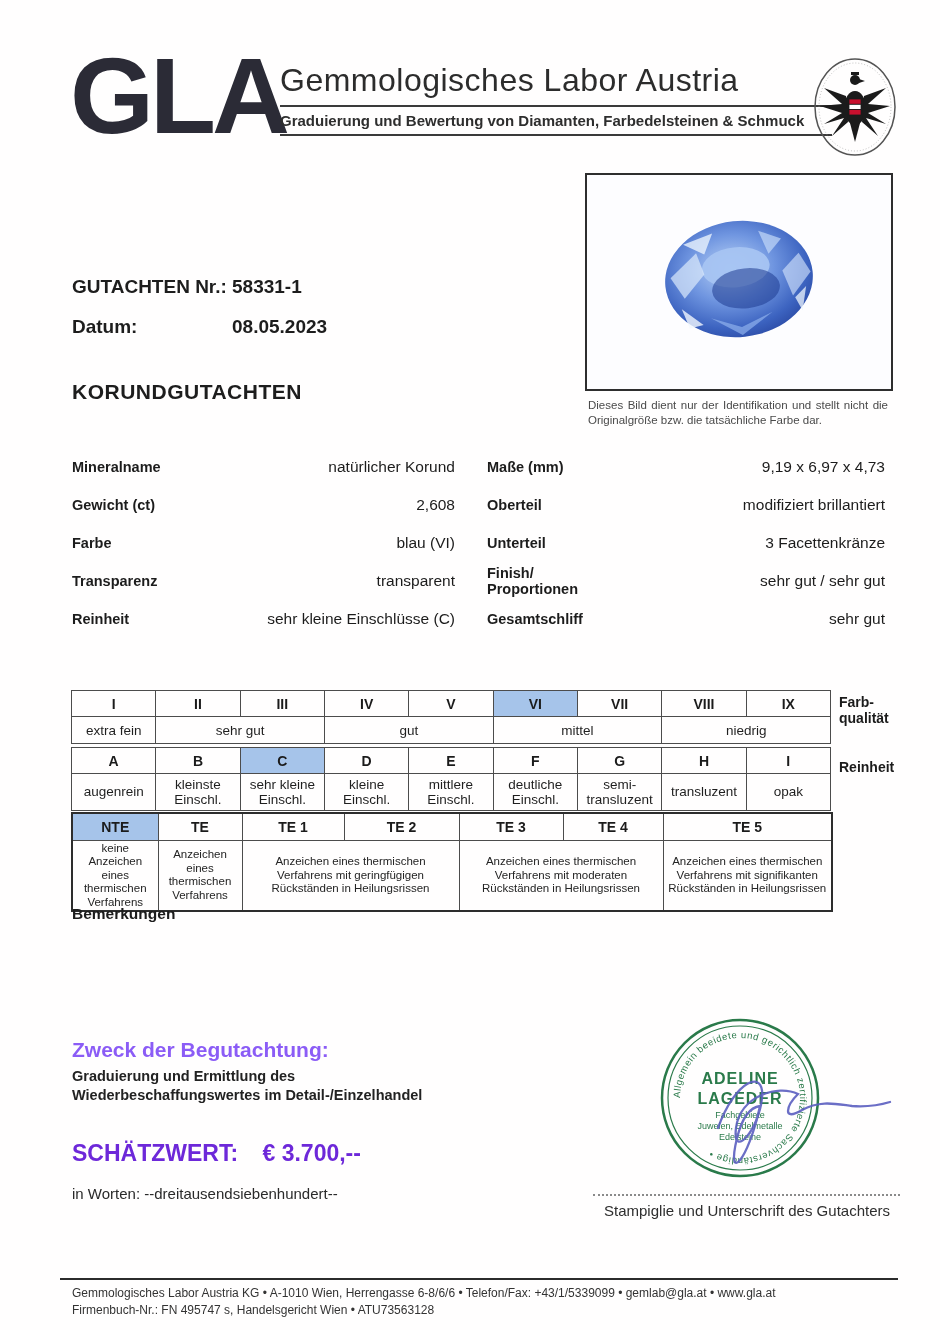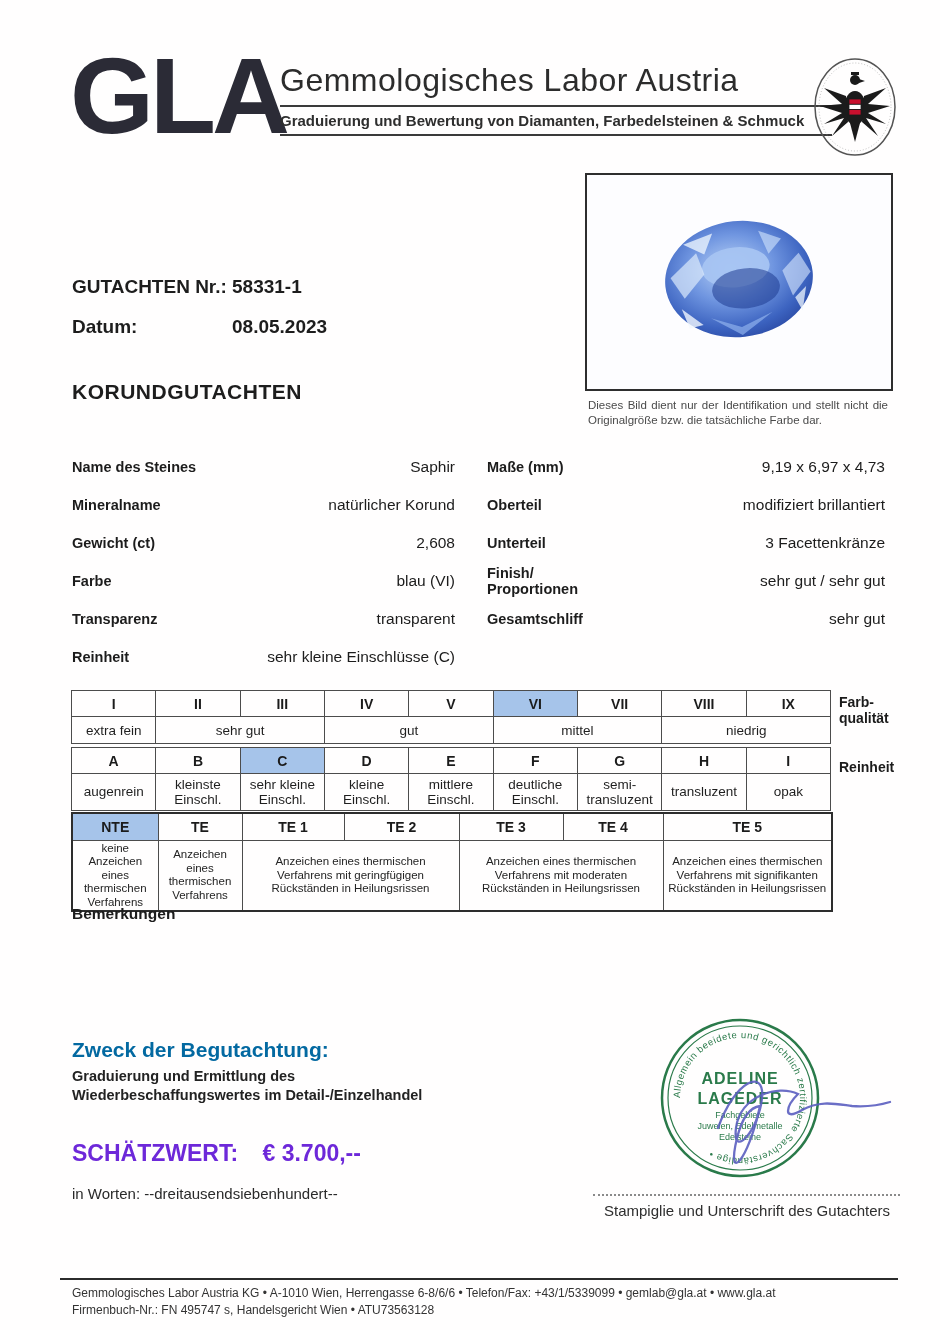"Name des Steines" div.prop-row { html: <div> <span>Name des Steines</span> <span>Saphir</span> </div> -> none }
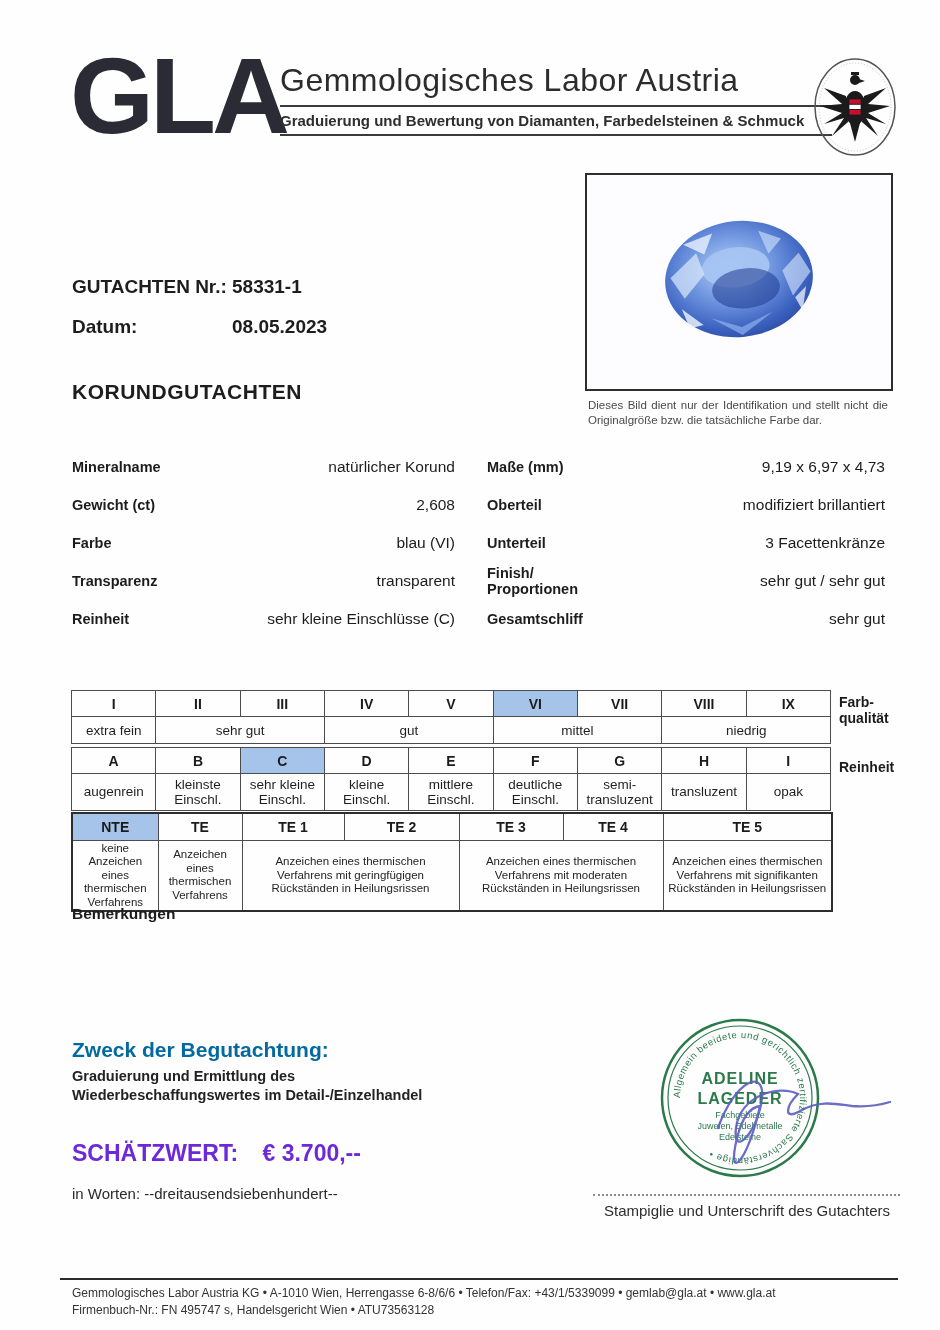"Zweck der Begutachtung:" .purpose-title { color: #0369a1 -> #8b5cf6 }
